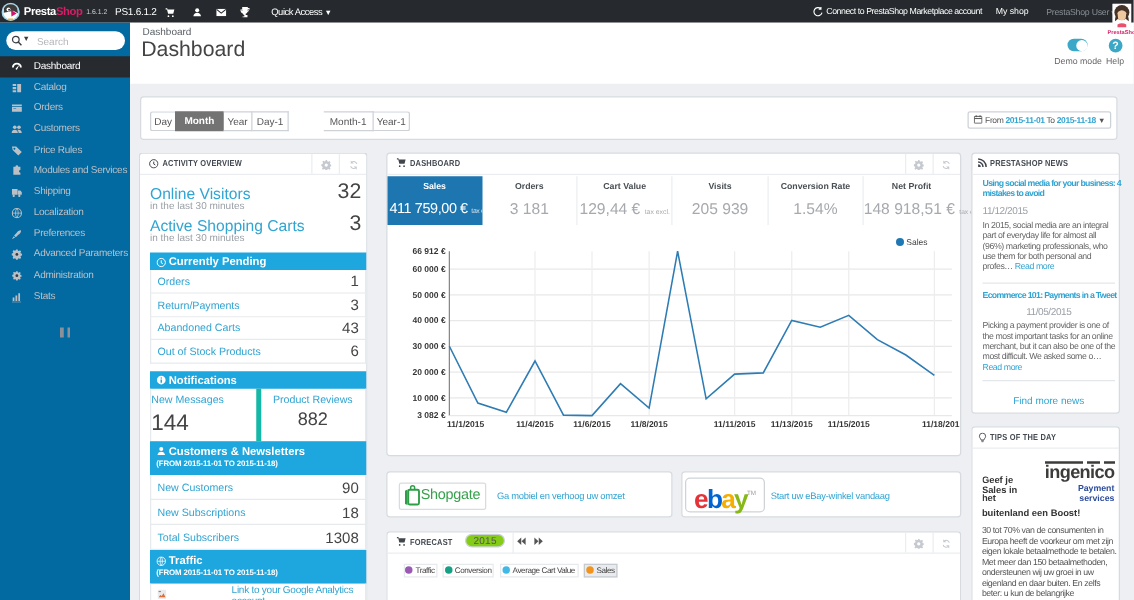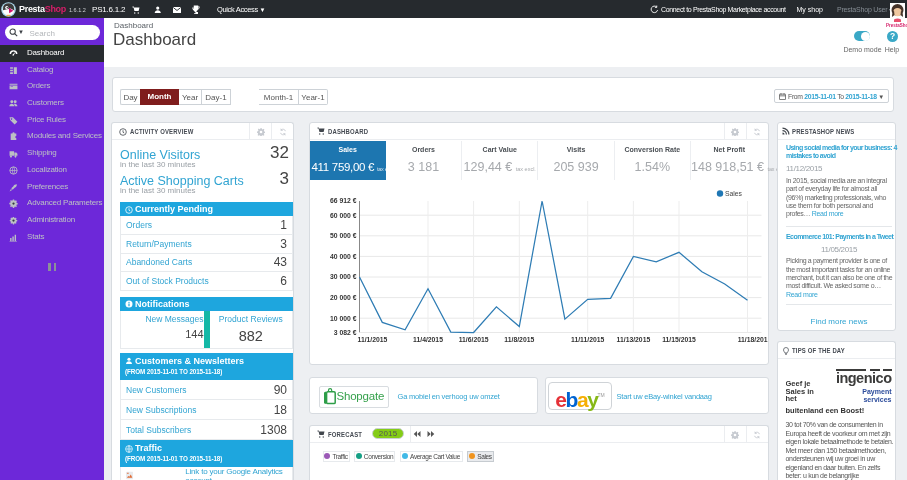"Search" #sidebar { background: #6d28d9 -> #0369a1 }
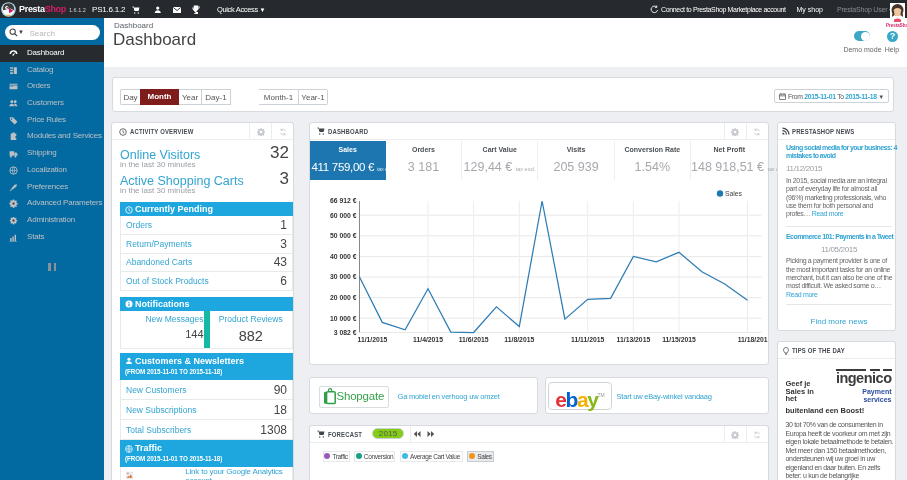"Month" div { background: #7f1d1d -> #737373 }
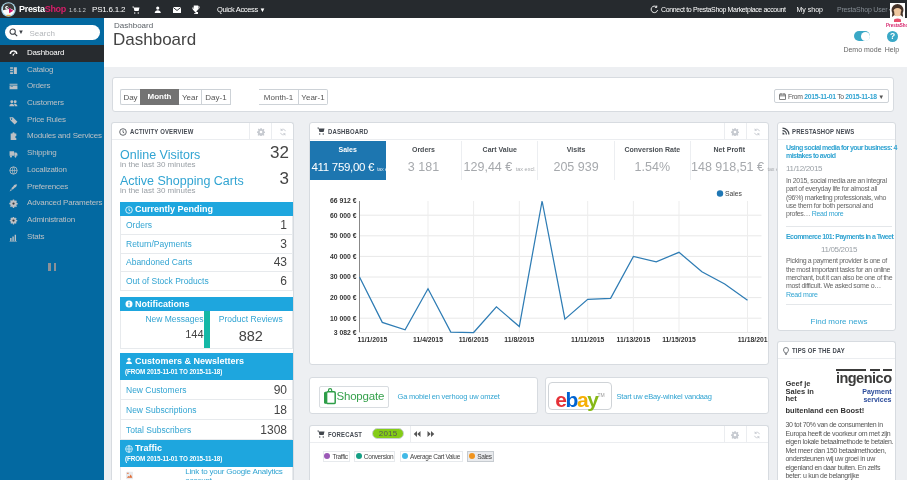"New Messages" div { border-right: 6px solid #14b8a6 -> 4px solid #14b8a6; text-align: right -> left }
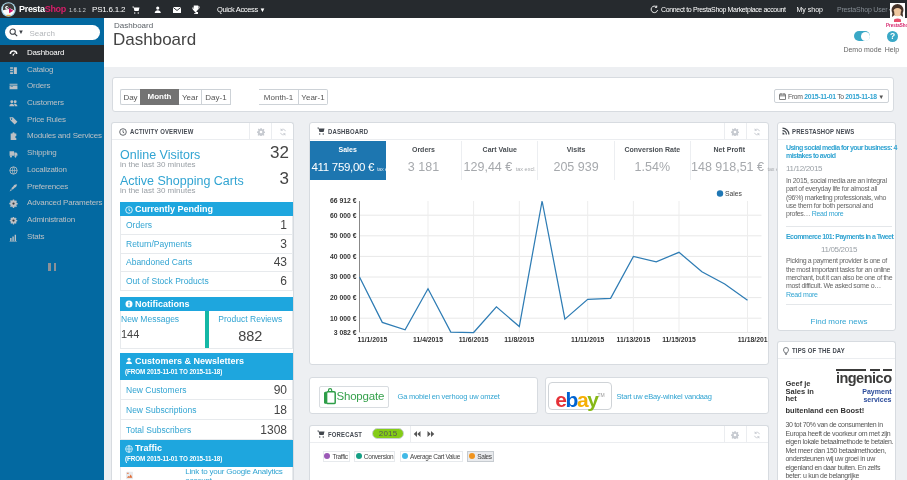"144" div { font-size: 11px -> 18px }
